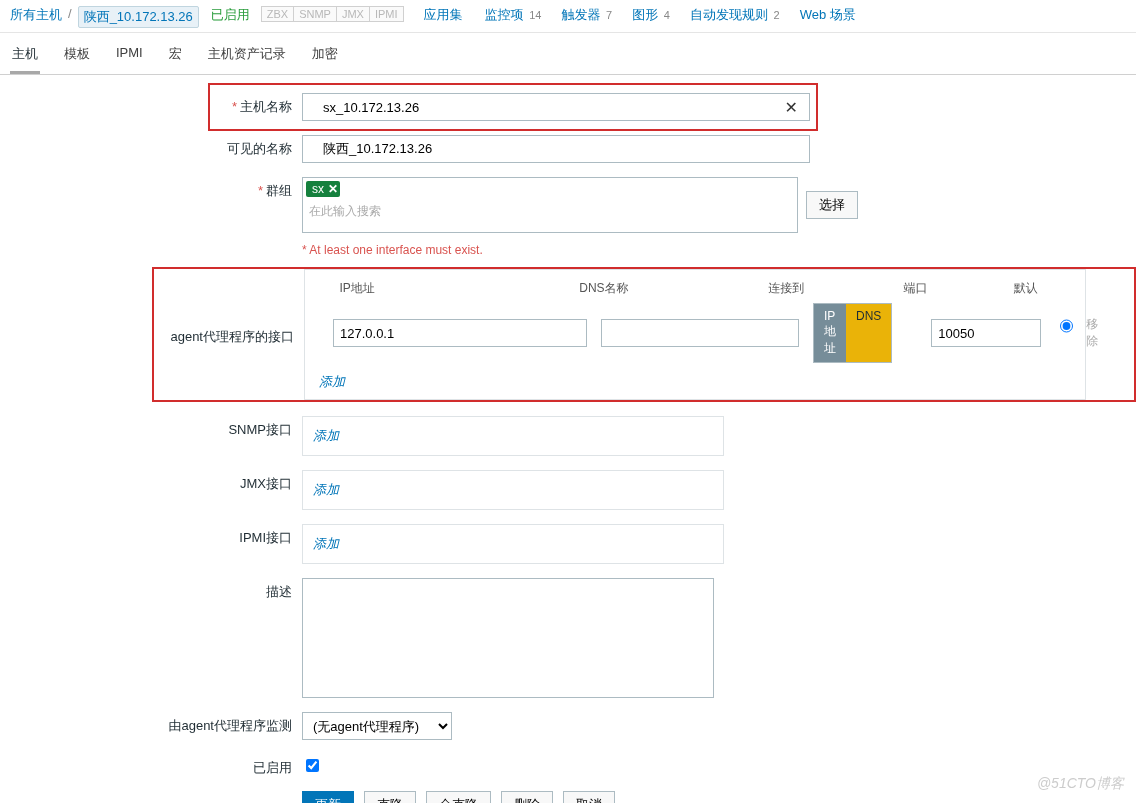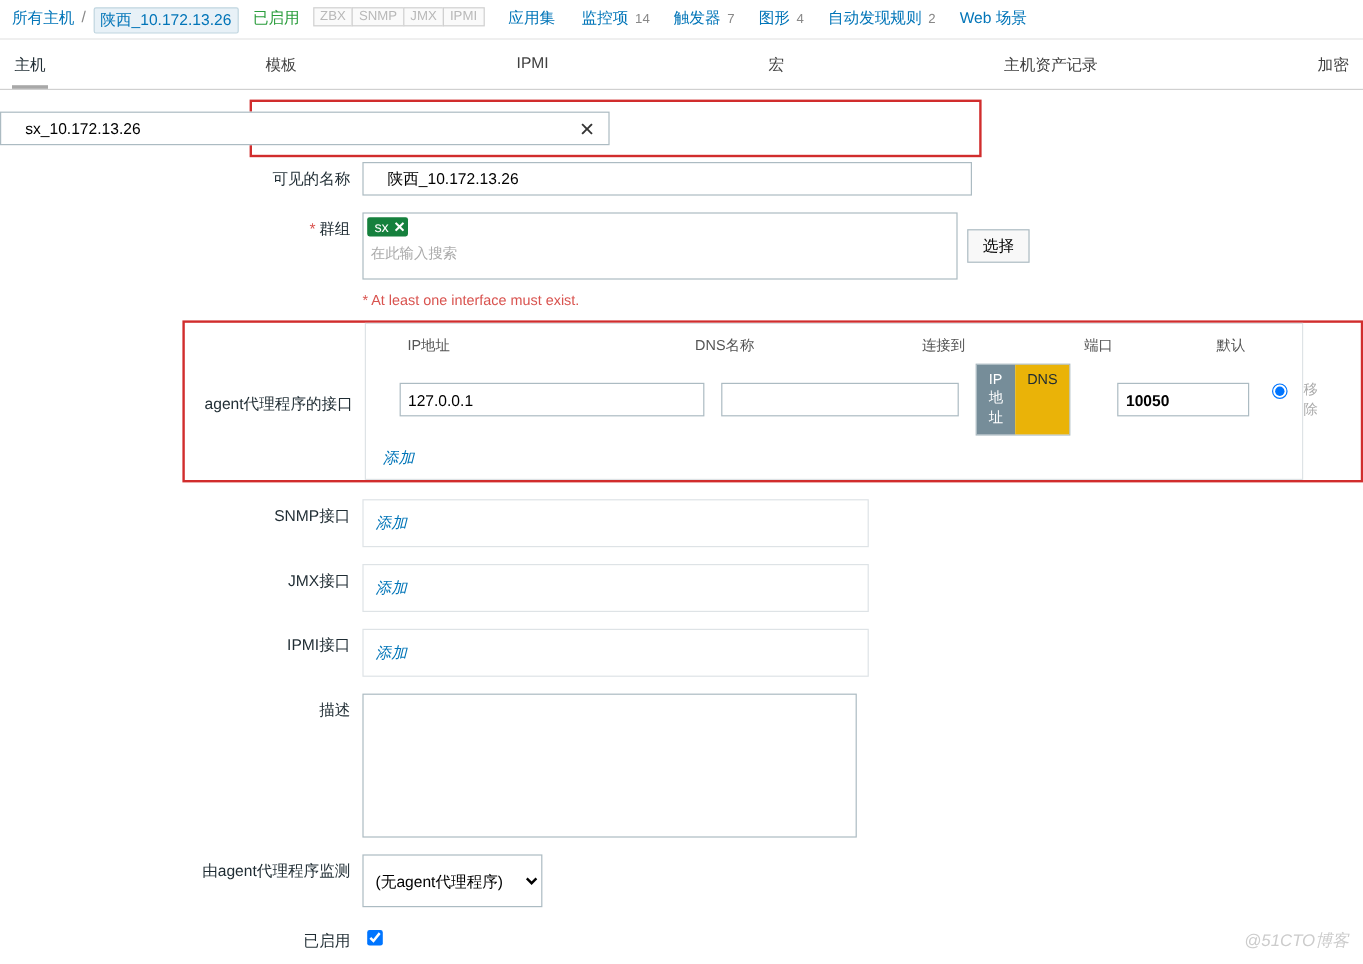"主机" .tabs { justify-content: space-between -> none }
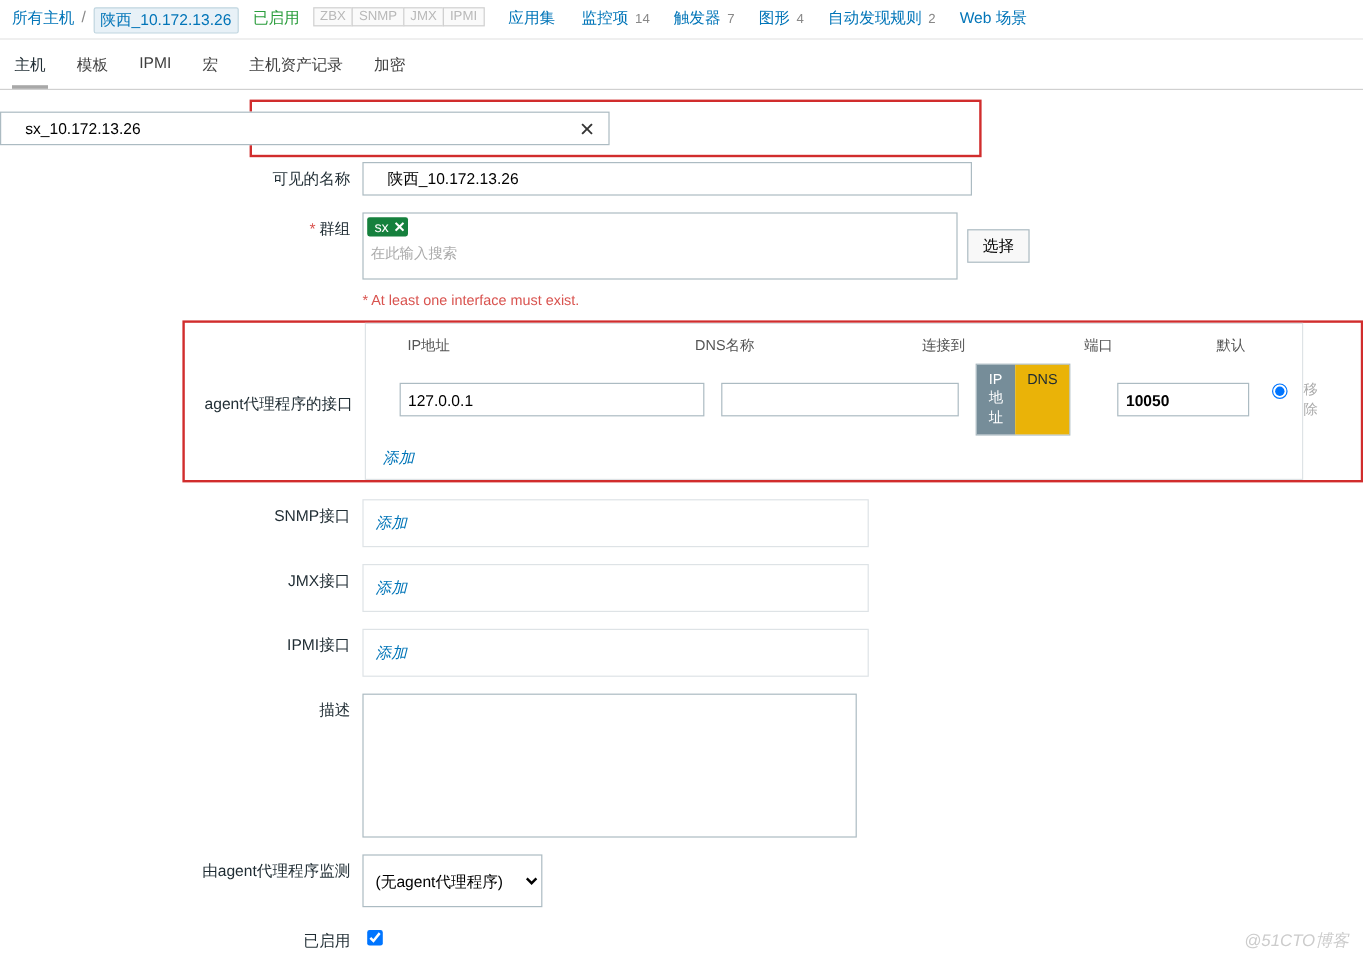"* 主机名称" div.label { html: none -> <div><span>*</span><span>主机名称</span></div> }
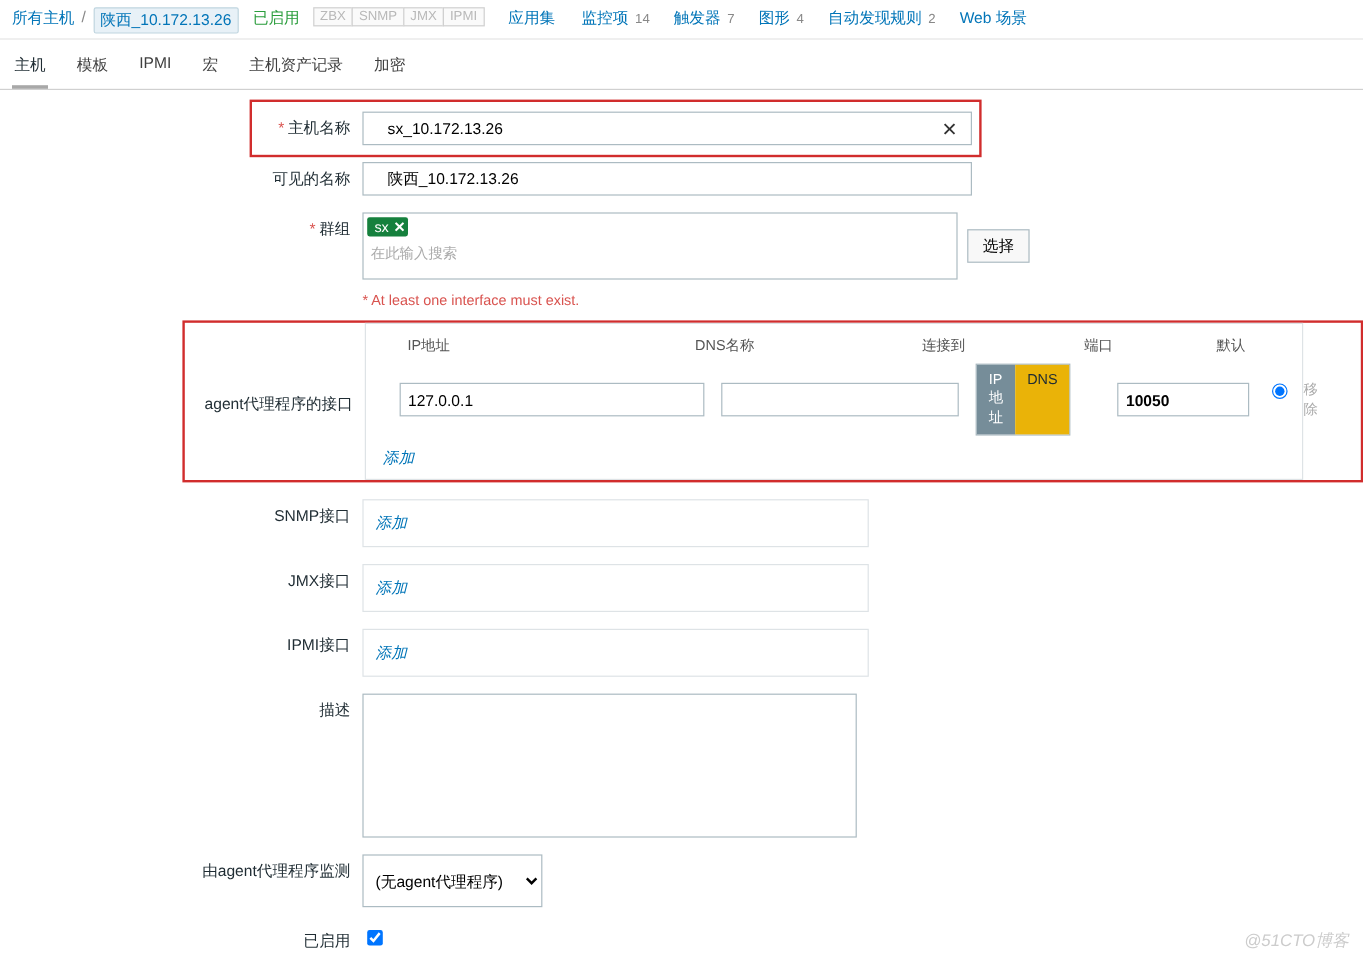"10050" .w96 { font-weight: bold -> none }
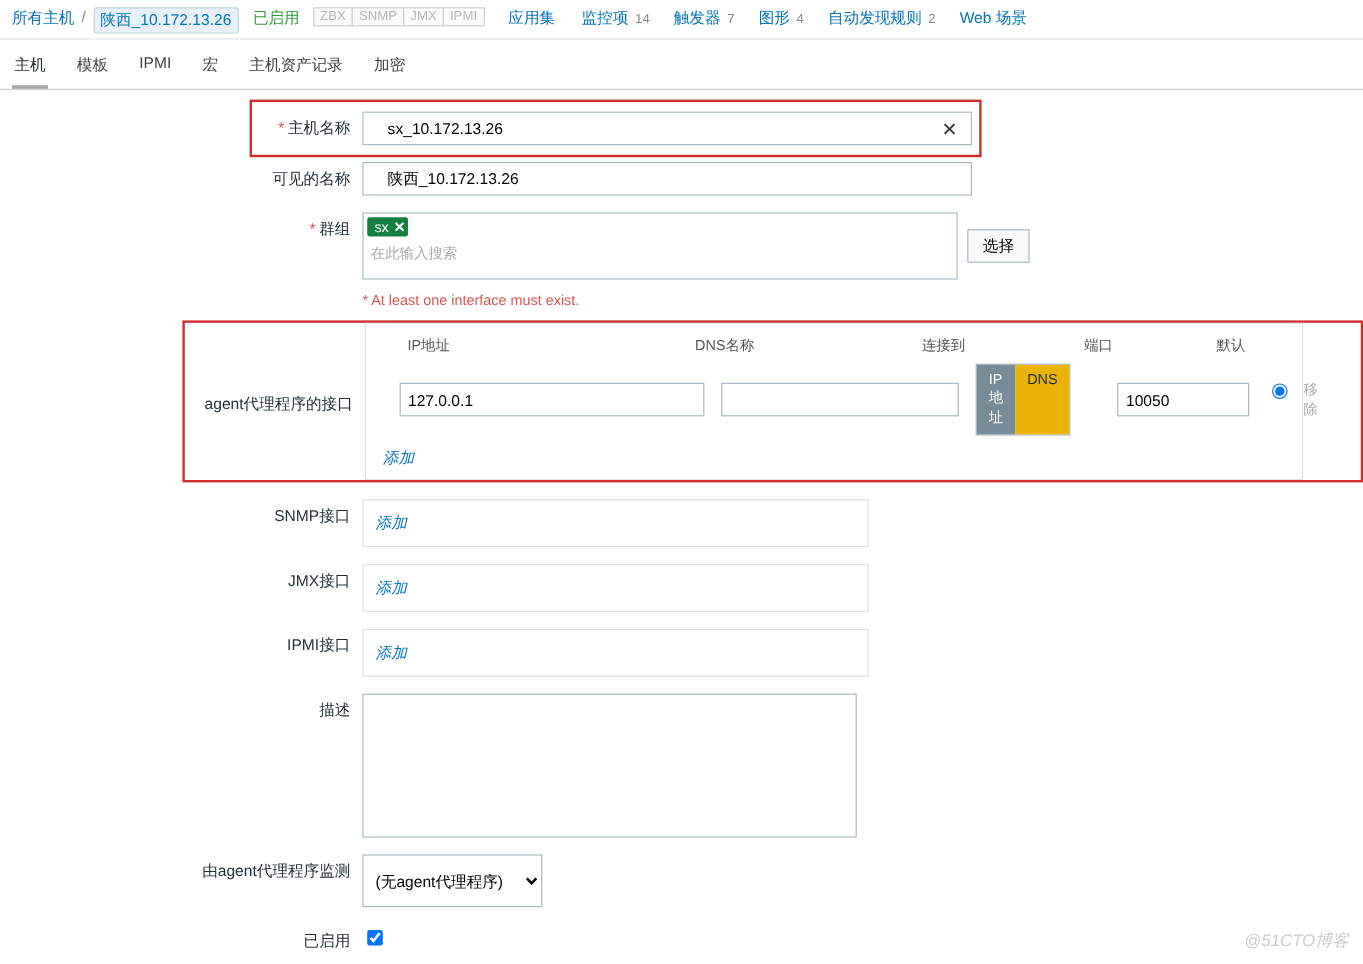"(无agent代理程序)" select.text-input { height: 44px -> 28px }
